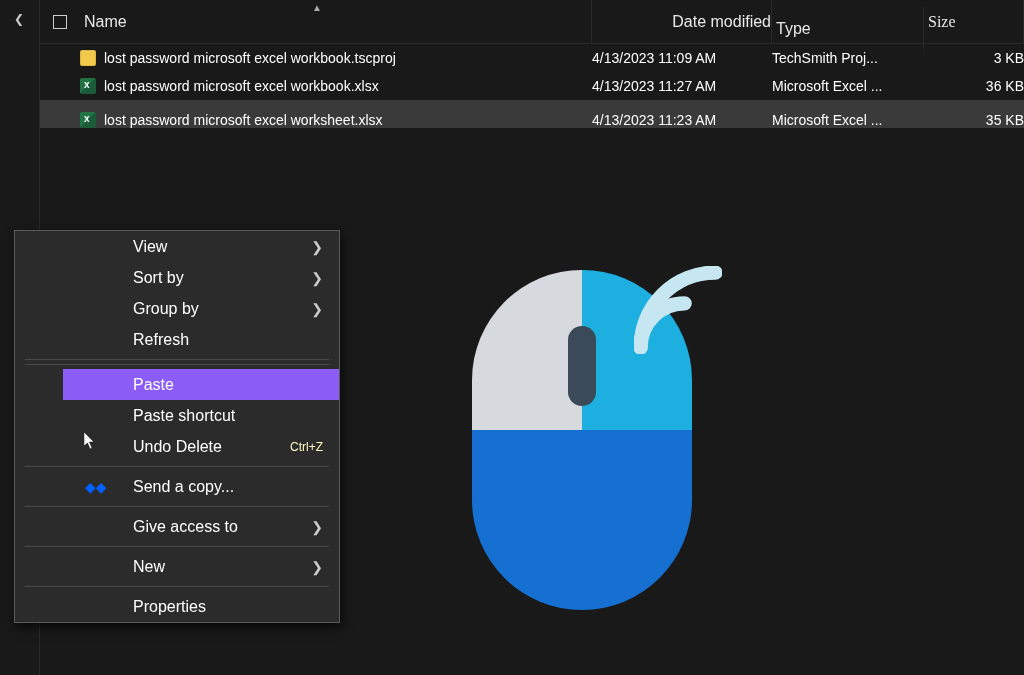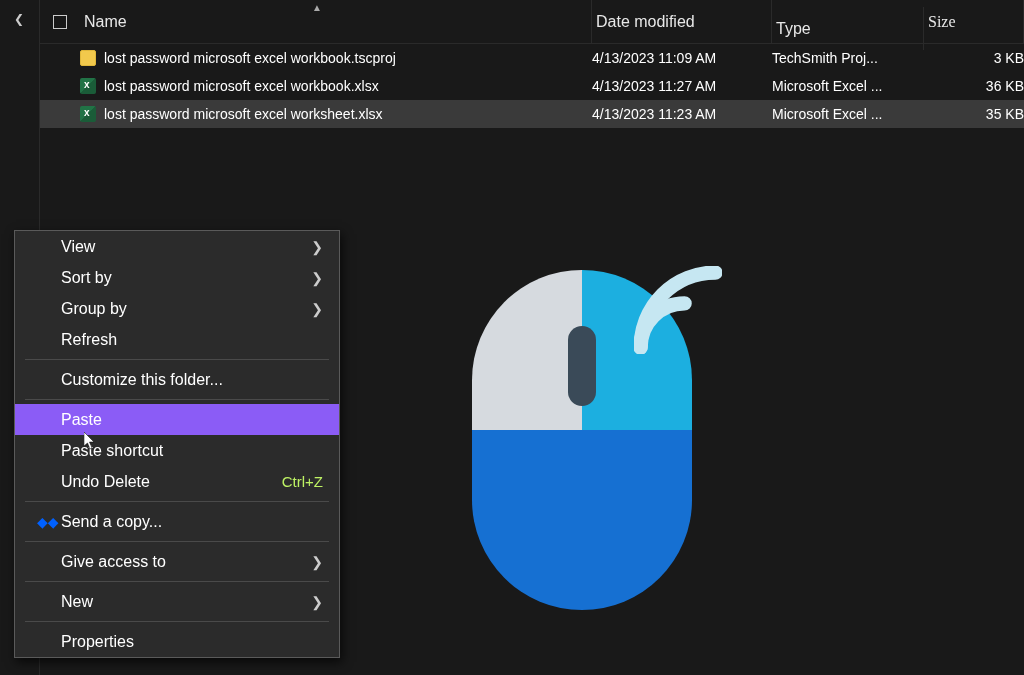"Date modified" .col-date { justify-content: none -> flex-end }
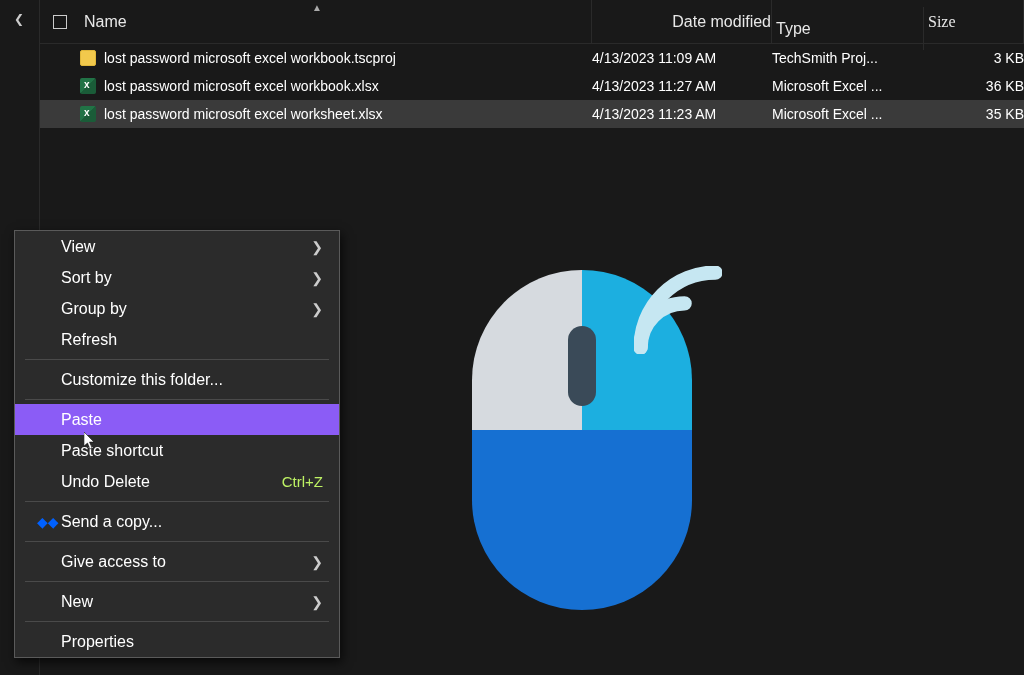"lost password microsoft excel worksheet.xlsx" .file-row.selected { align-items: none -> flex-end }
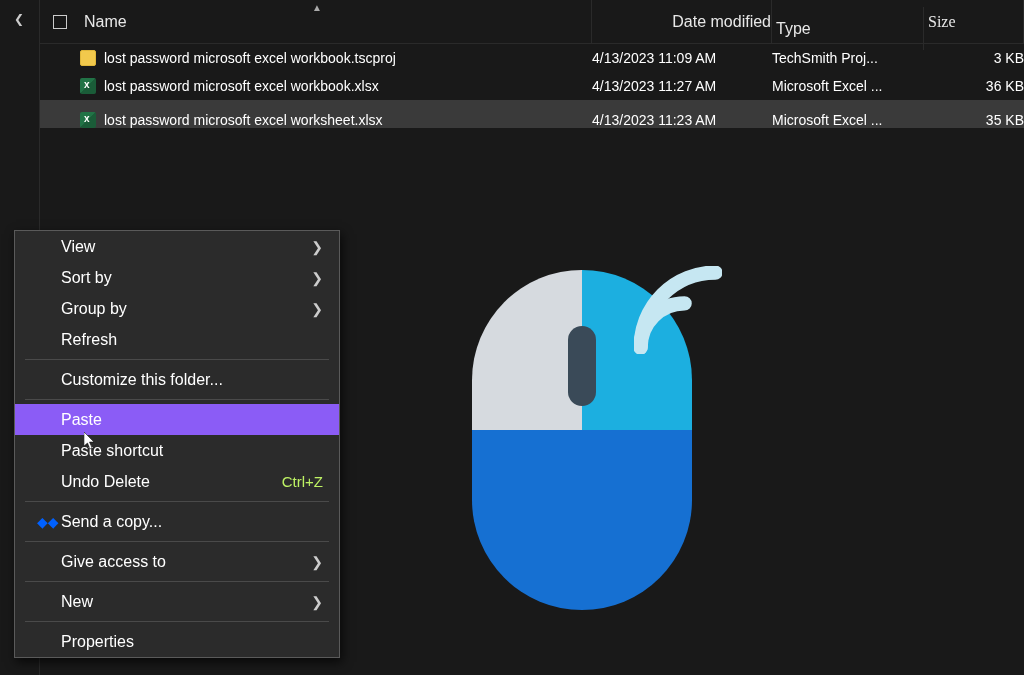"View" .menu-item { margin-left: none -> 48px; padding: 0 16px 0 46px -> 0 16px 0 70px }
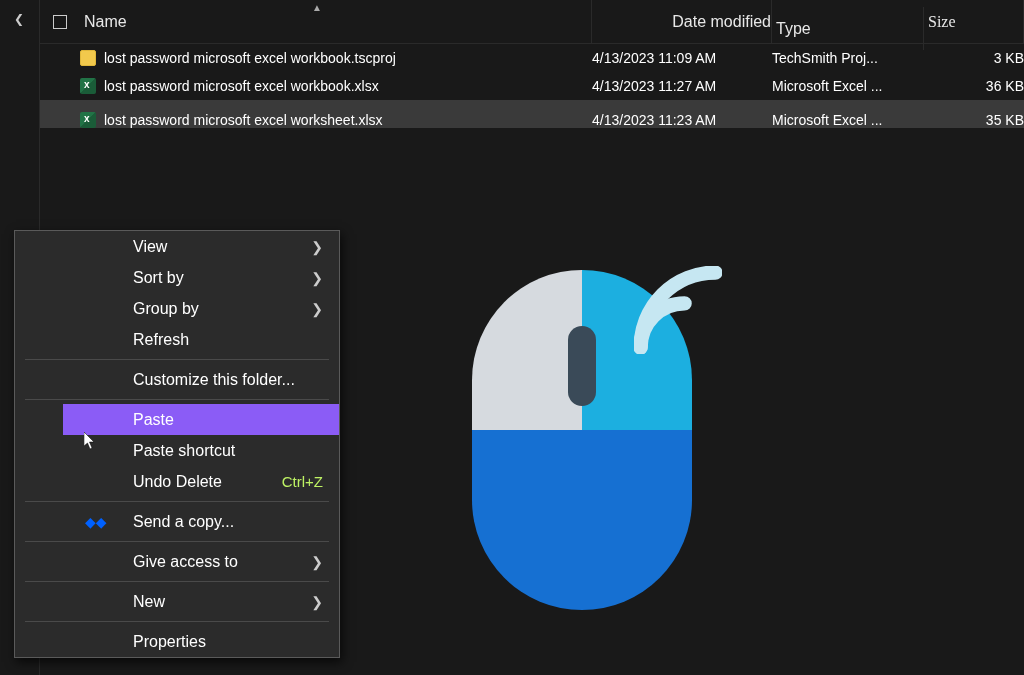"Customize this folder..." div.menu-item { html: <div> <span>Customize this folder...</span> </div> -> none }
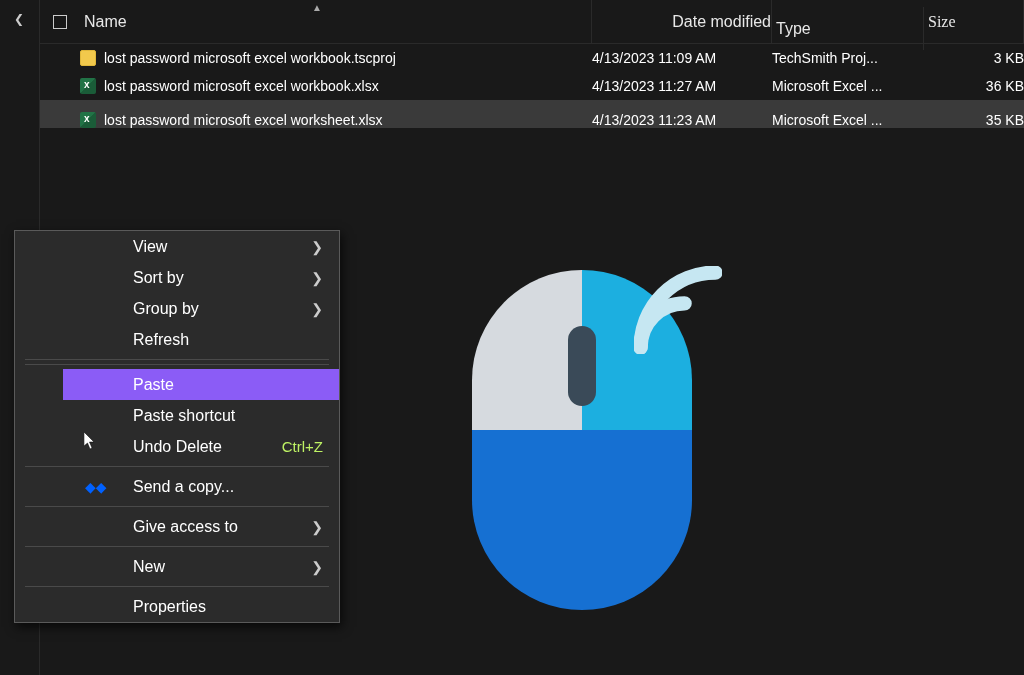"Ctrl+Z" .menu-item .shortcut { color: #bef264 -> #fef9c3; font-size: 15px -> 12px }
